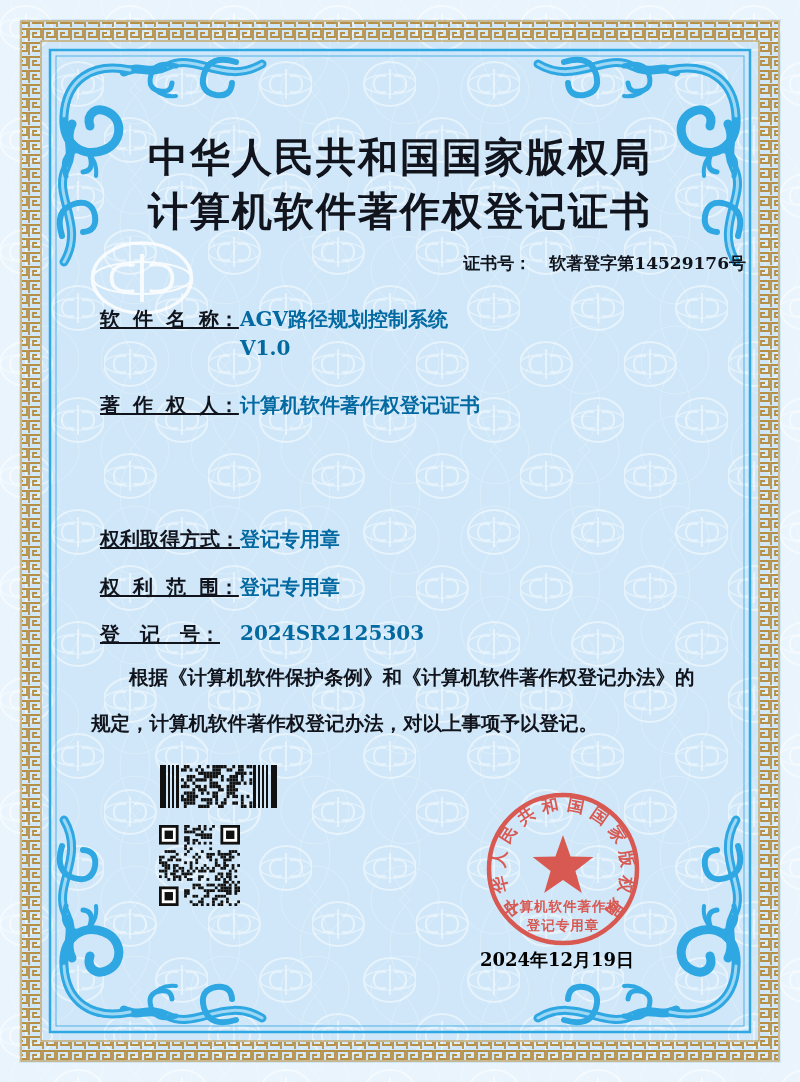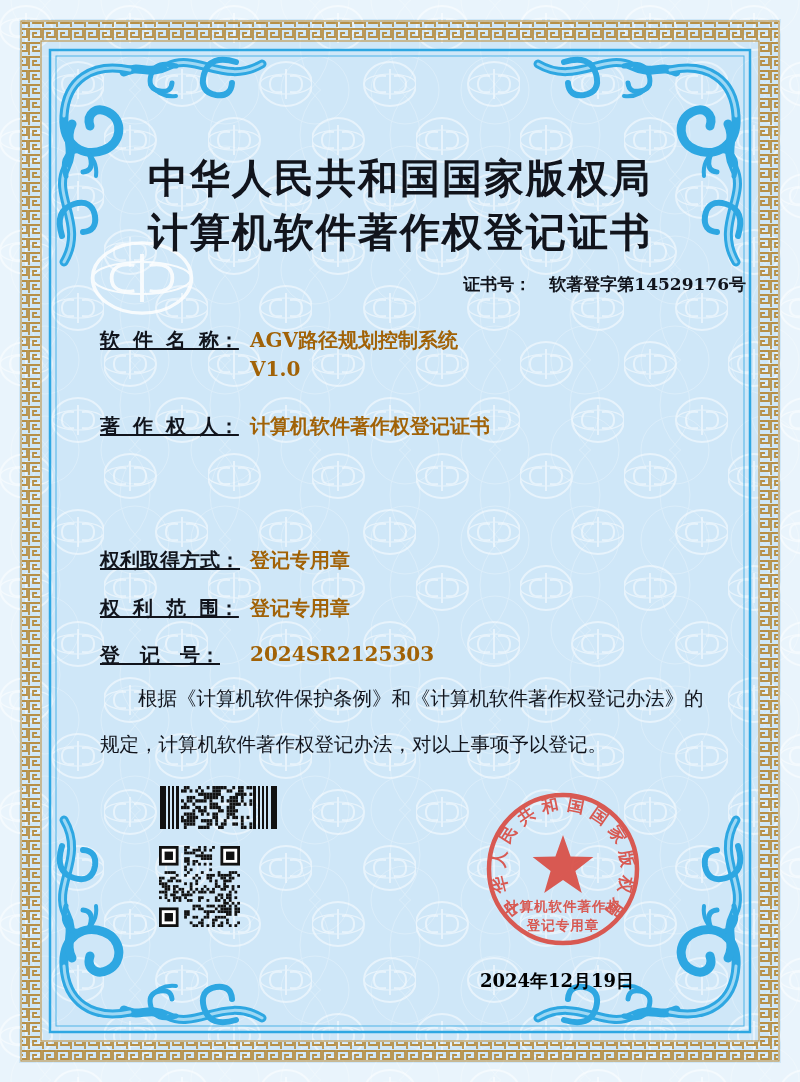"中华人民共和国国家版权局" .abs { margin-top: 21px -> none }
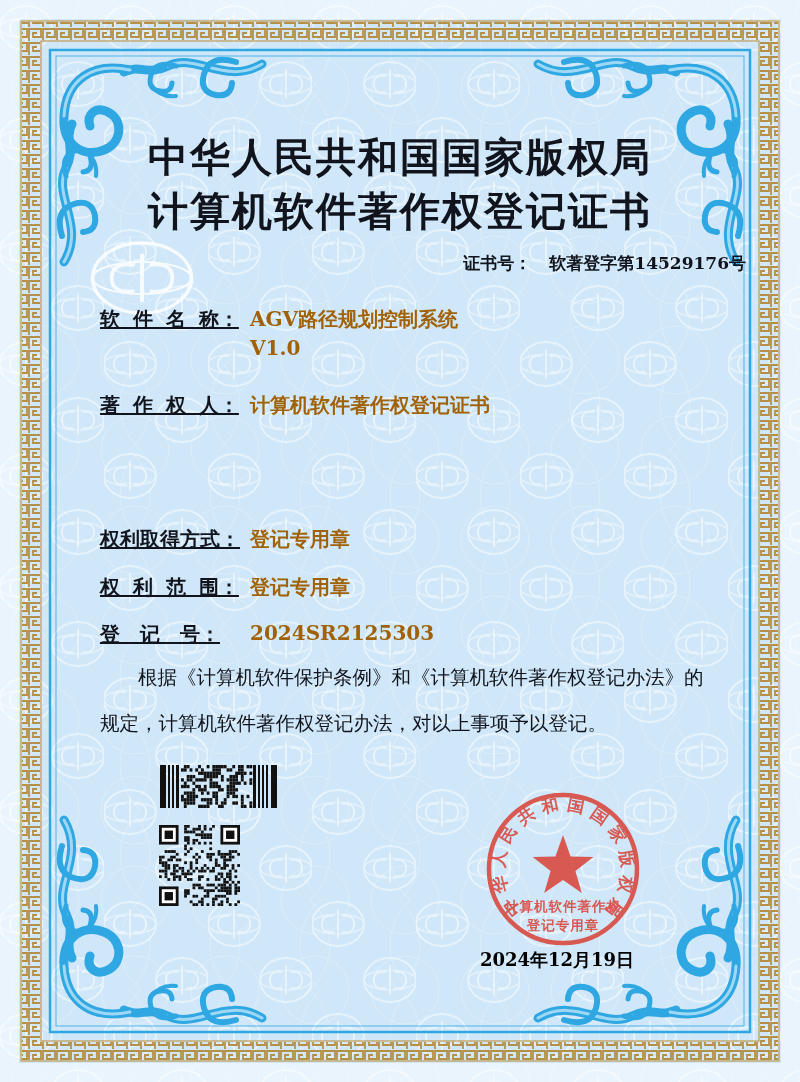"AGV路径规划控制系统" .fvalue { color: #a16207 -> #0369a1; left: 250px -> 240px }
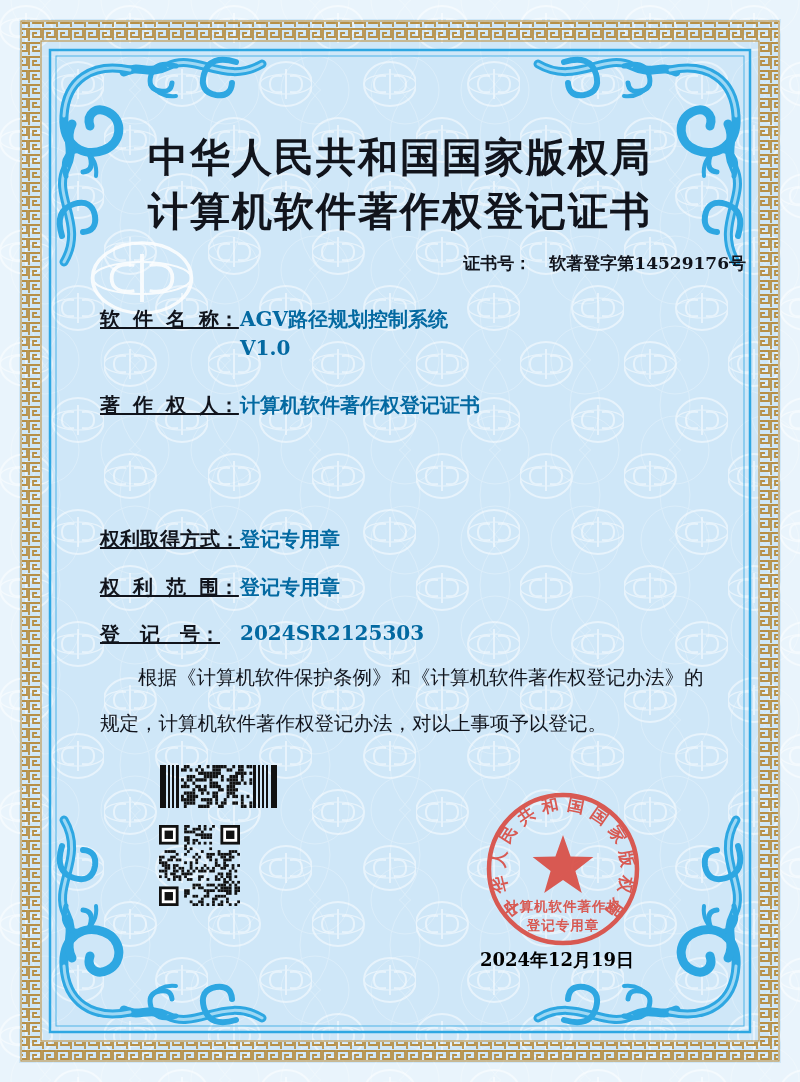"根据《计算机软件保护条例》和《计算机软件著作权登记办法》的" .stmt { font-weight: 400 -> 700; left: 100px -> 91px }
